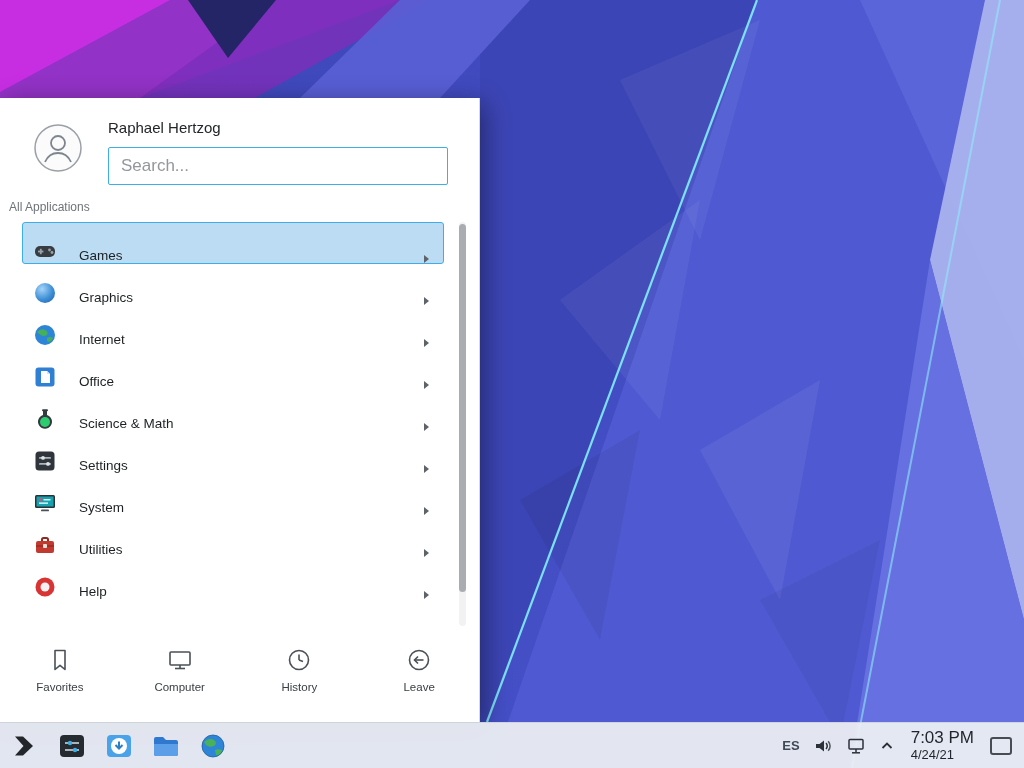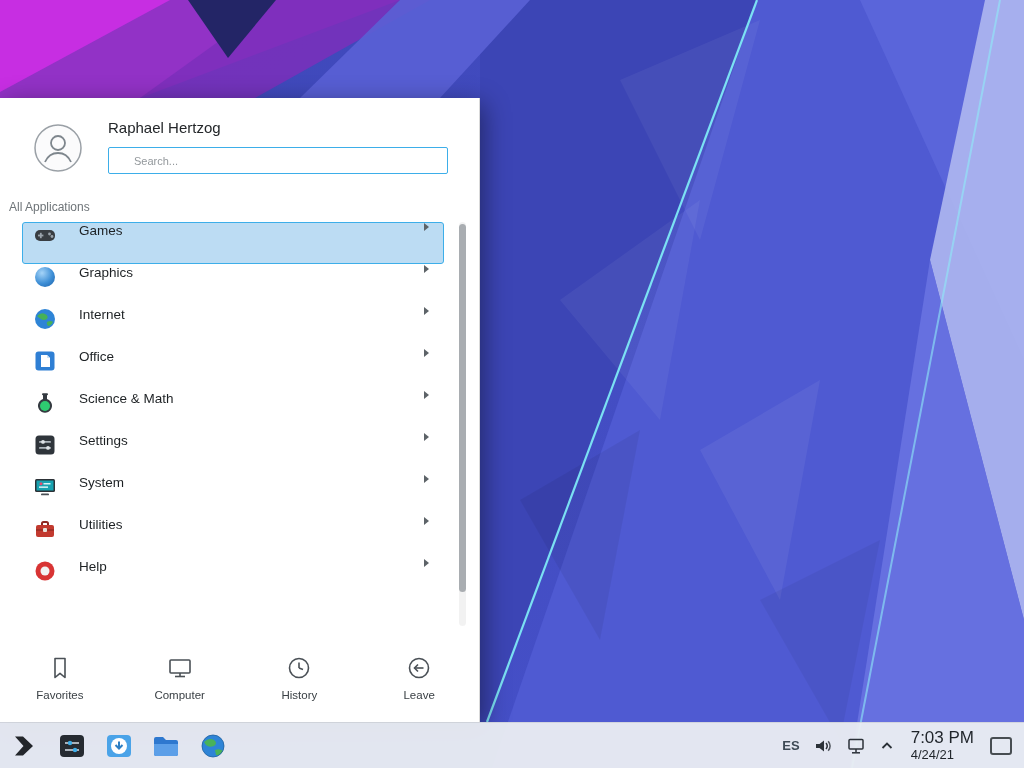"Search..." .search-input { font-size: 11px -> 17px; height: 27px -> 38px; padding: 0 25px -> 0 12px }
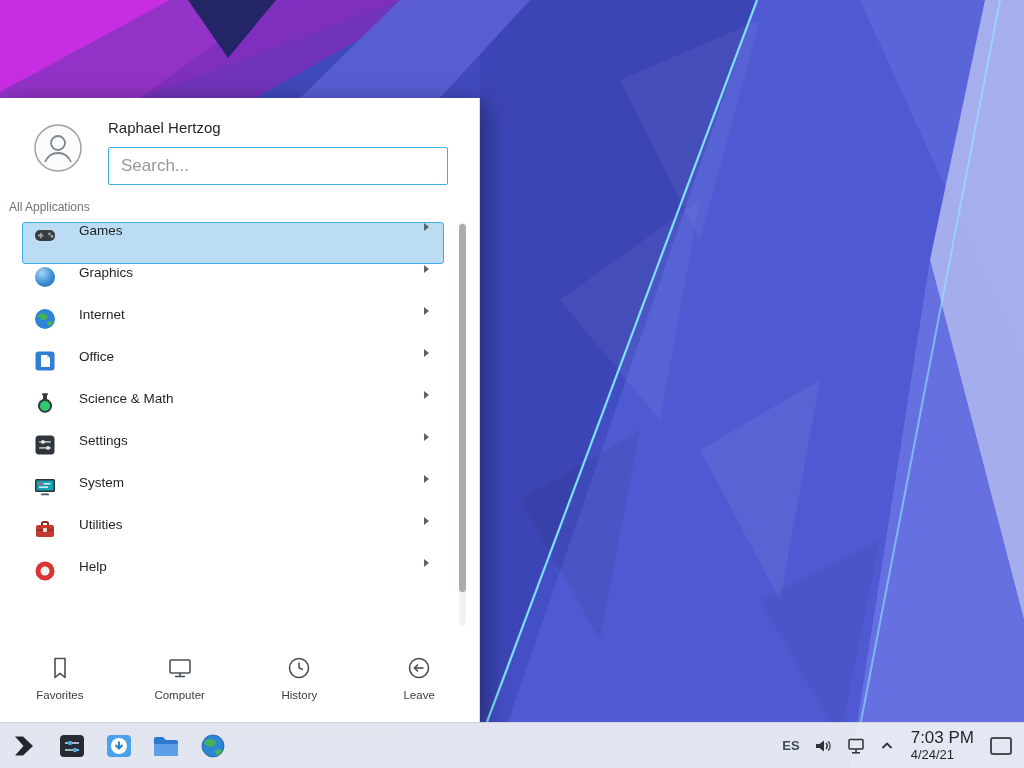"Games" .app-row { align-items: flex-start -> flex-end }
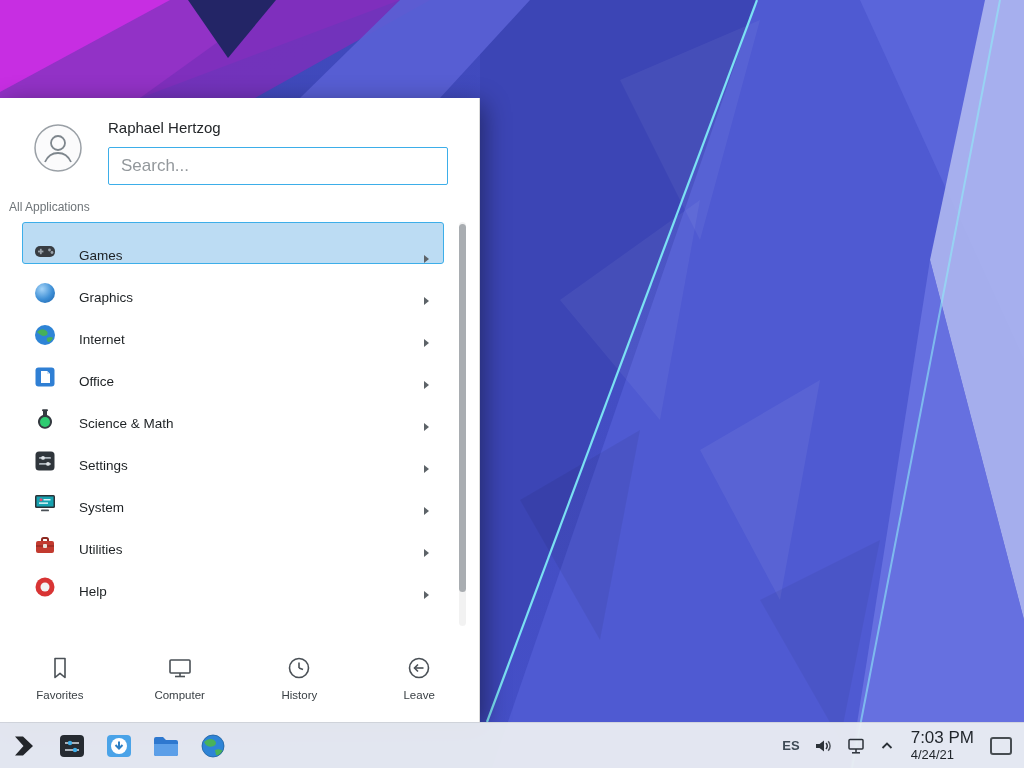"Favorites" .menu-footer { bottom: 0 -> 8px }
